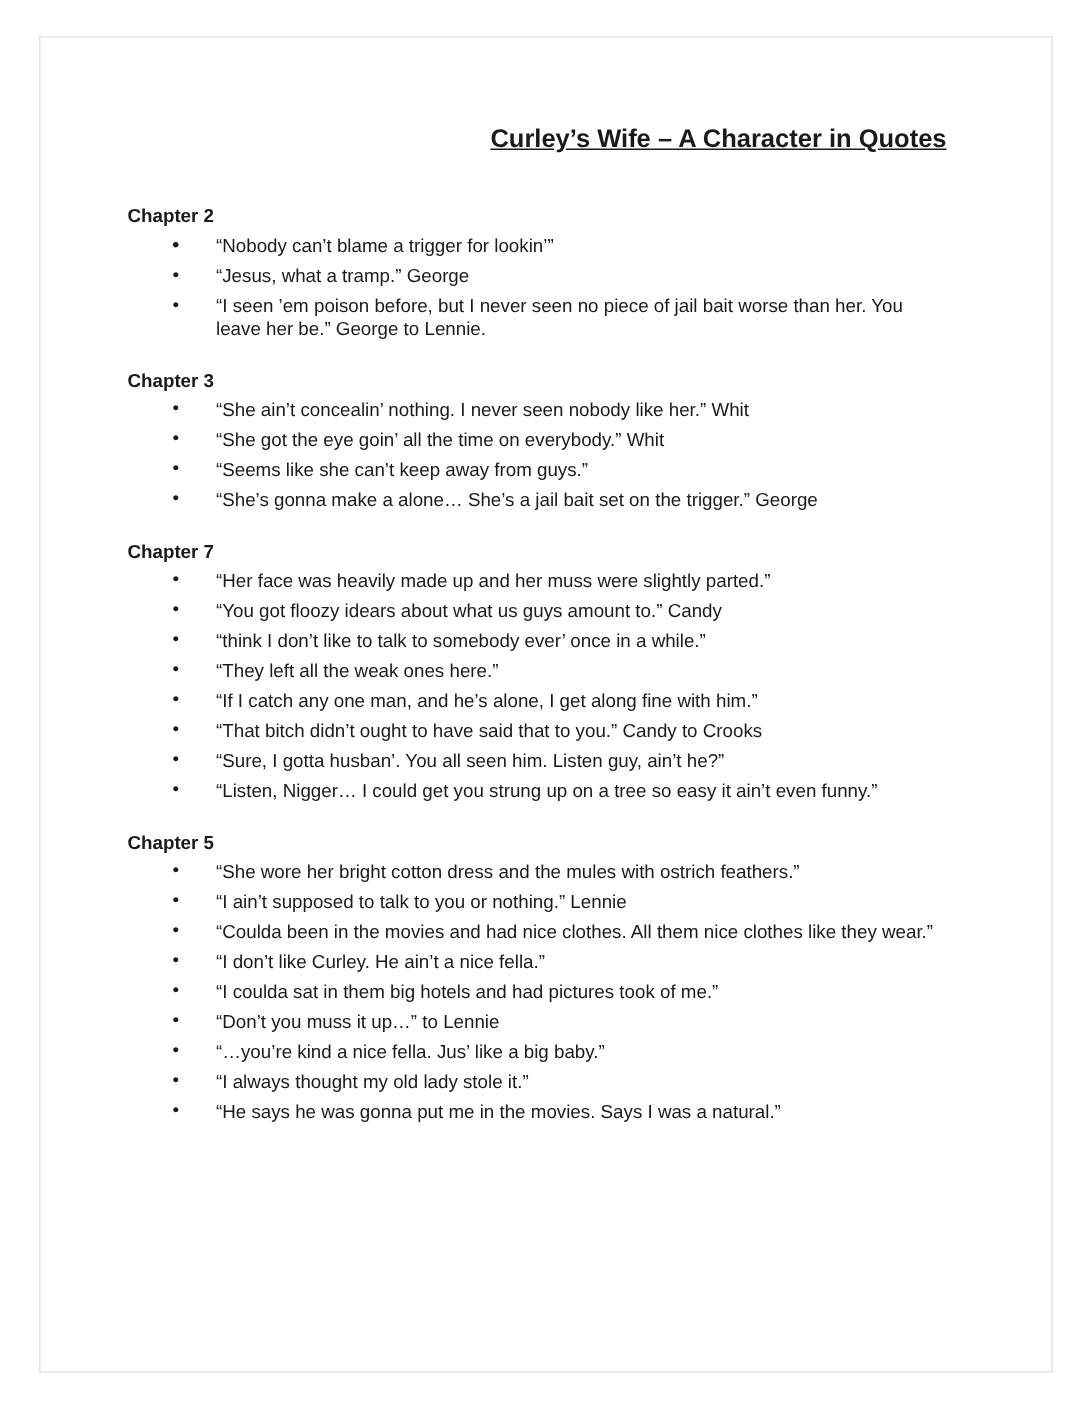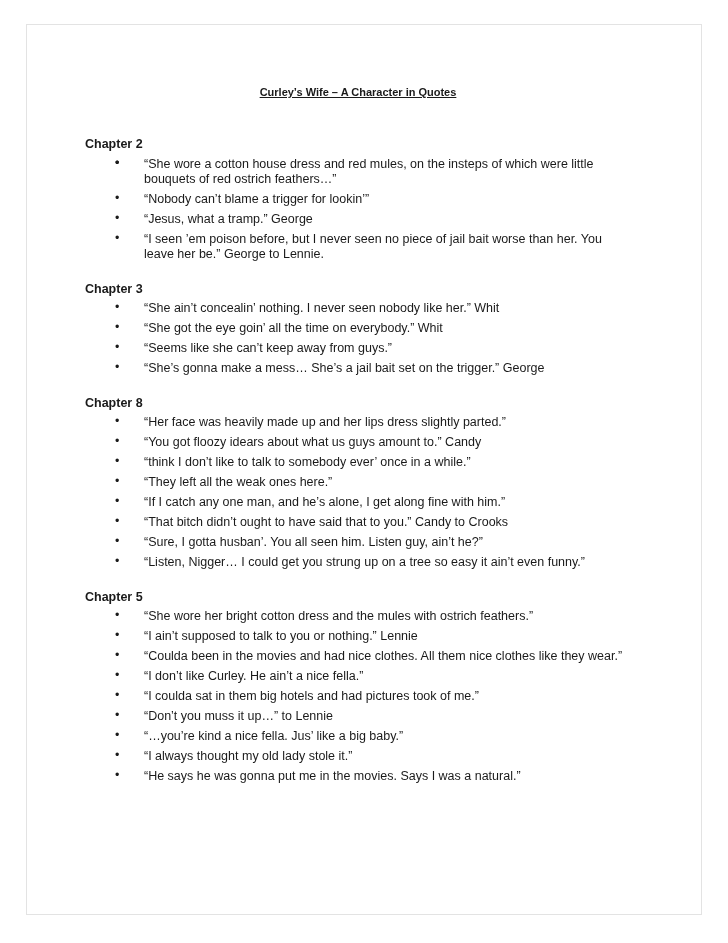"Curley’s Wife – A Character" .title { font-size: 11px -> 17px; text-align: center -> right }
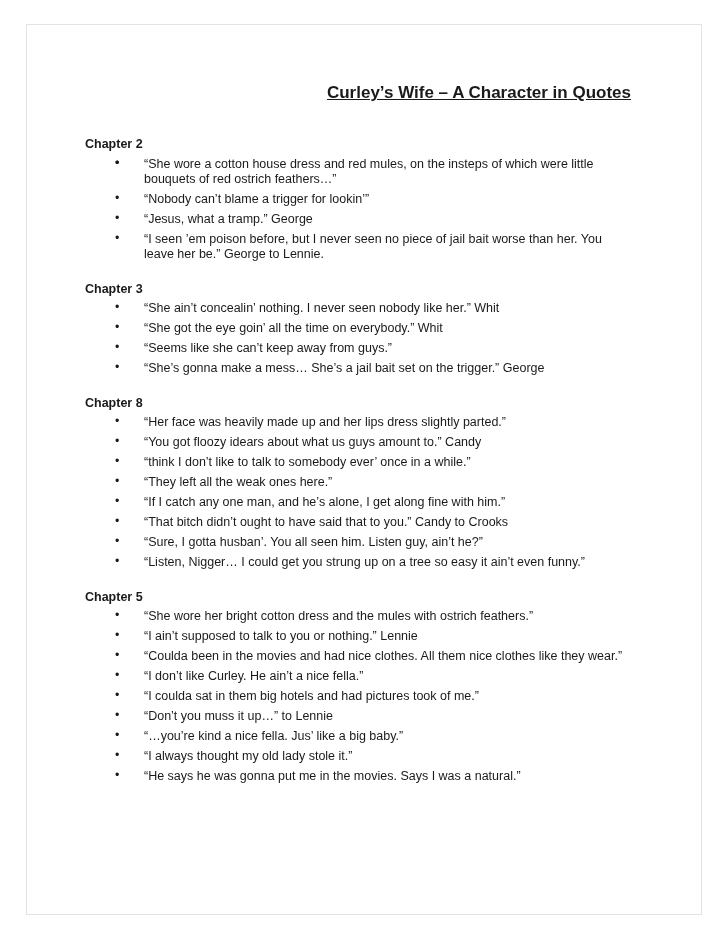"“She wore a cotton house" span.quote-text { html: <span>“She wore a cotton house dress and red mules, on the insteps of which were little bouquets of red ostrich feathers…”</span> -> none }
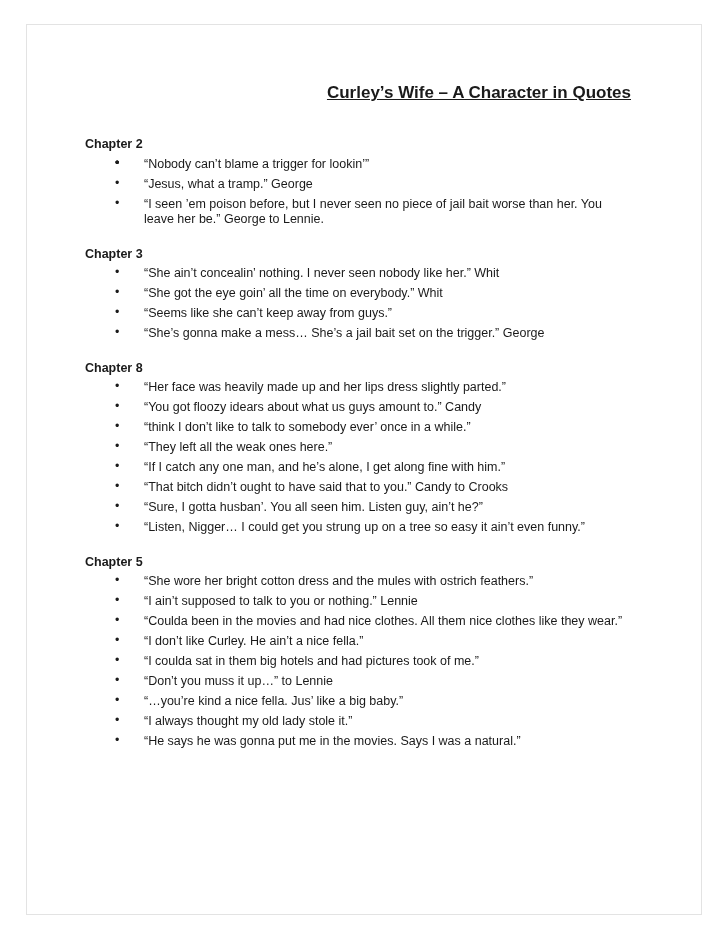"“She’s gonna make a mess…" span.quote-text { text: mess -> alone }
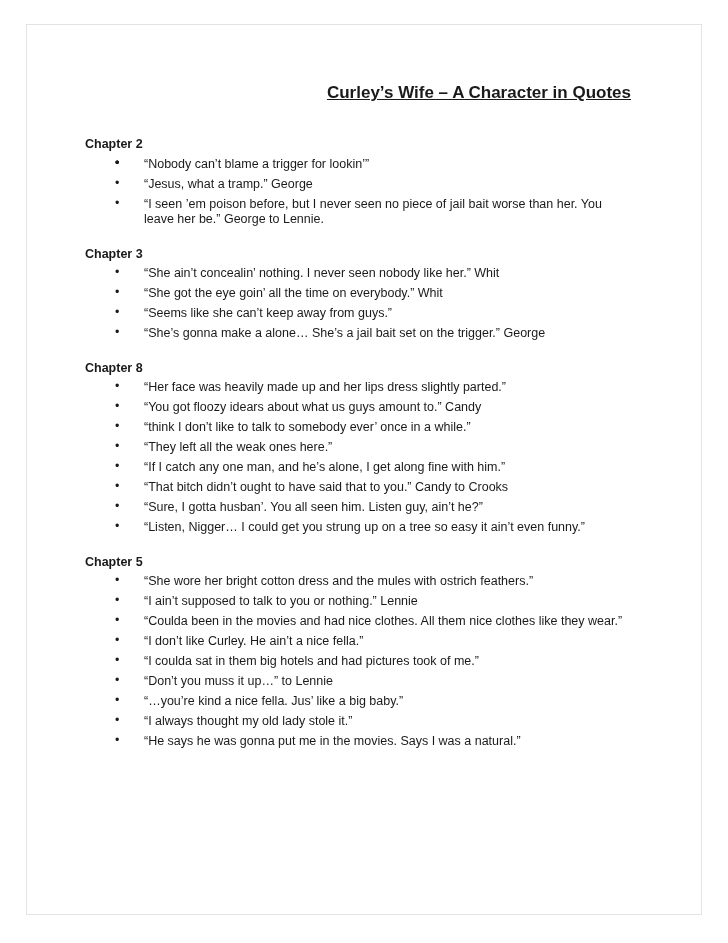"Chapter 8" h2.chapter-heading { text: 8 -> 7 }
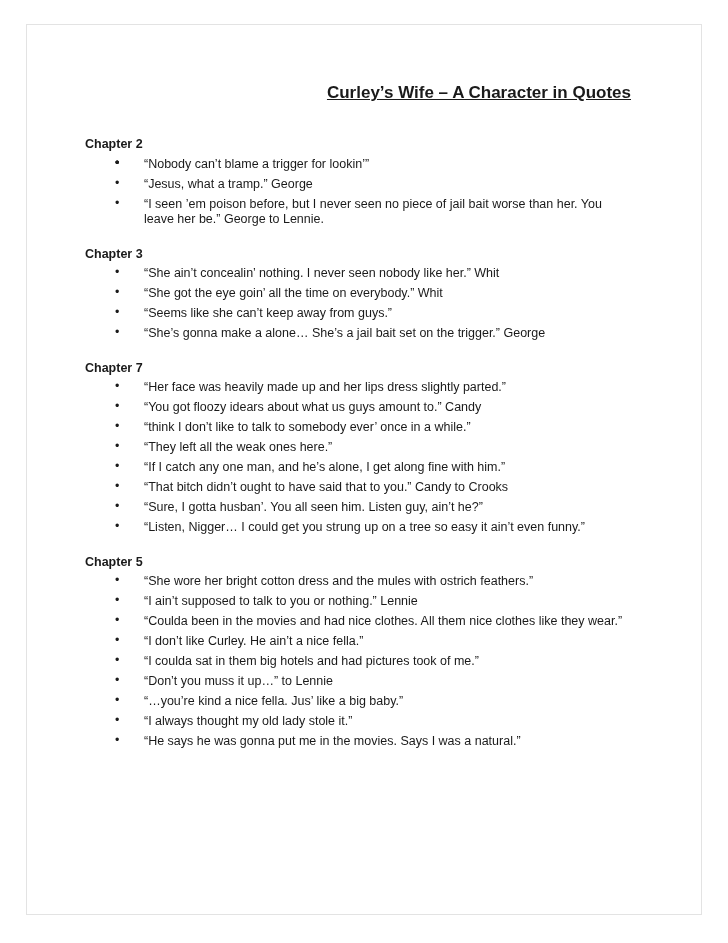"“Her face was heavily made" span.quote-text { text: lips dress -> muss were }
